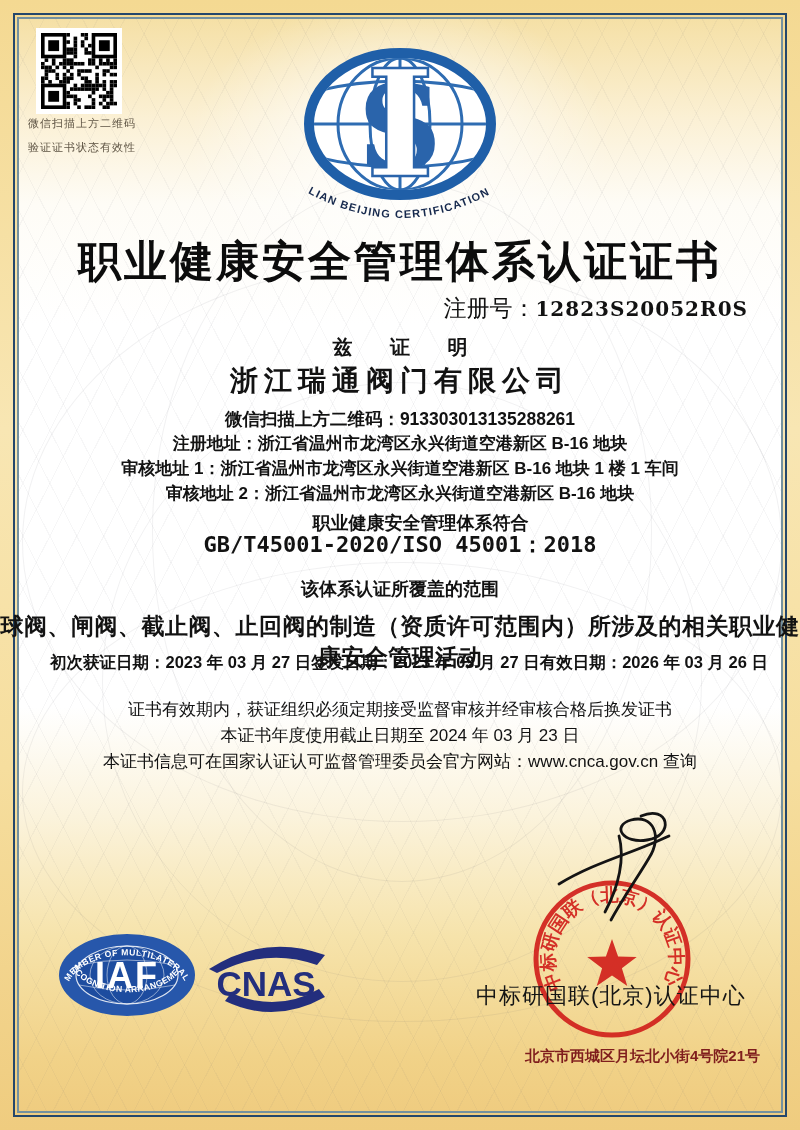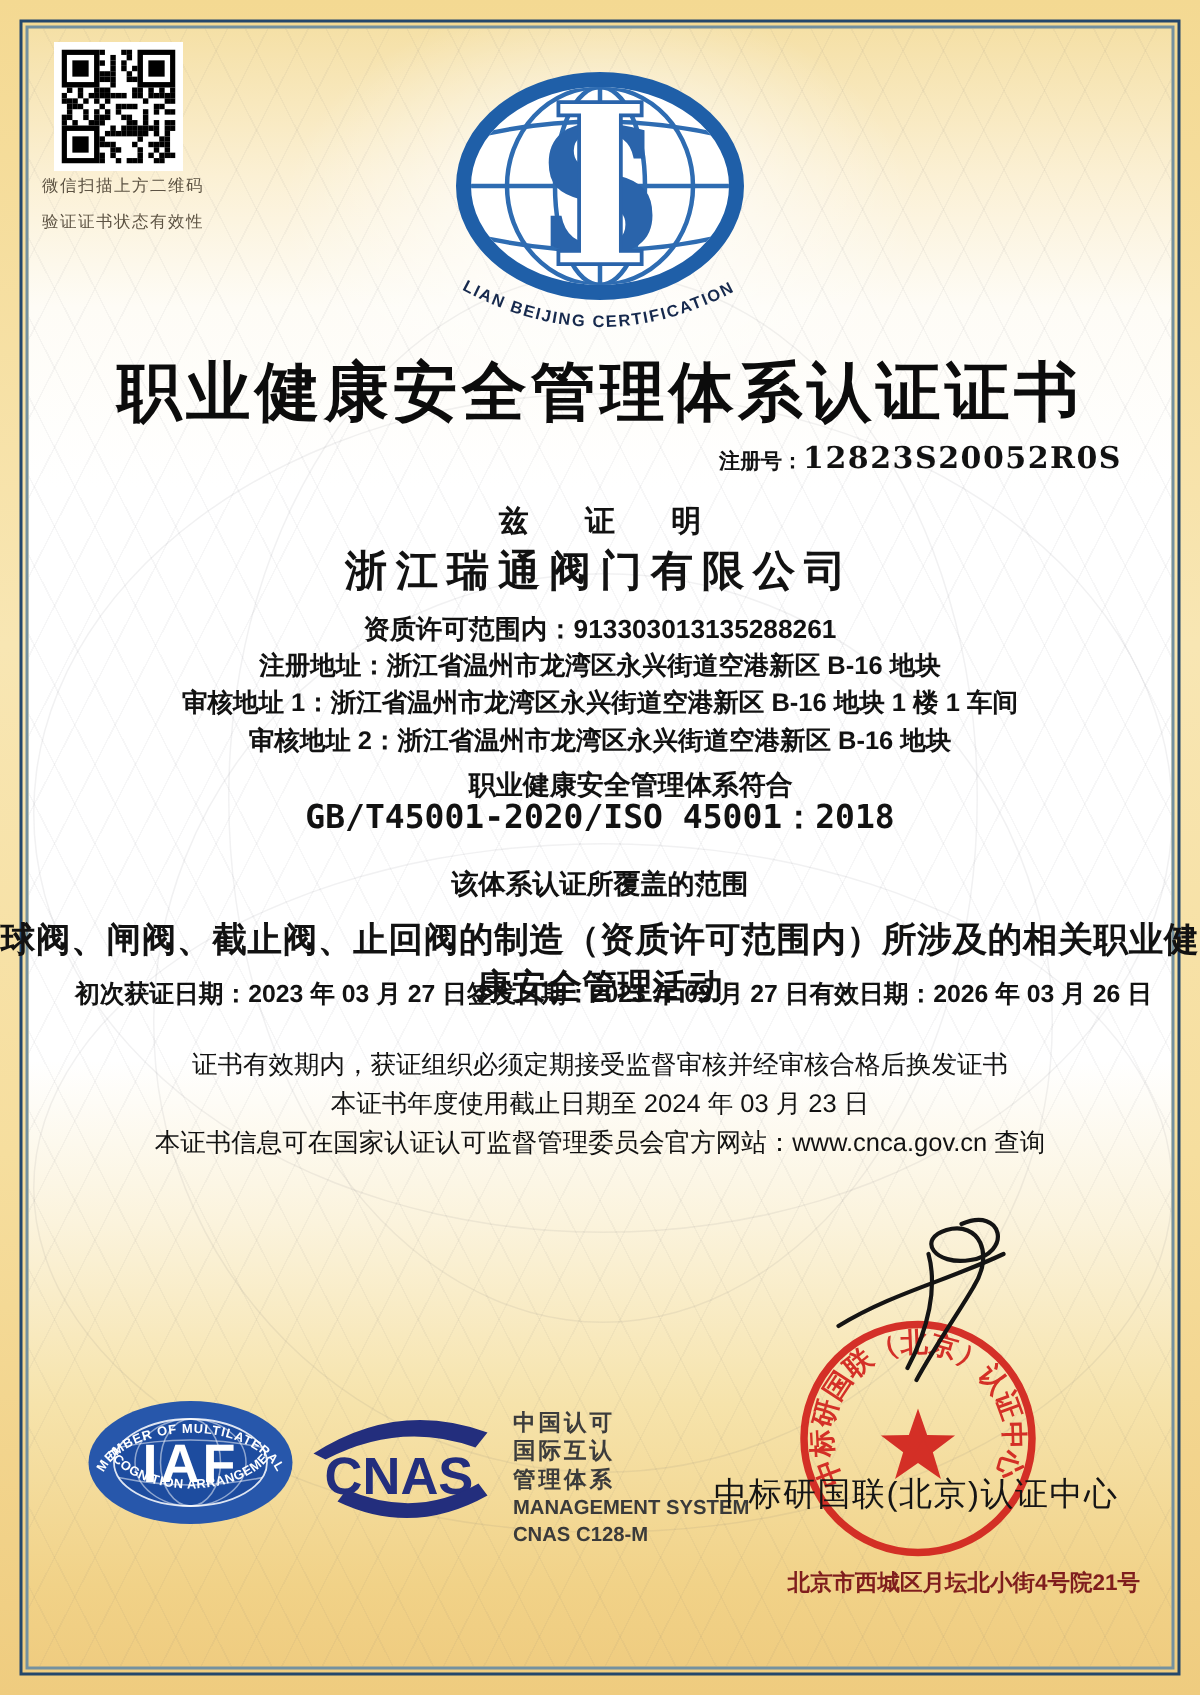"注册号：" .reglabel { font-size: 14px -> 23px; font-weight: 700 -> 400 }
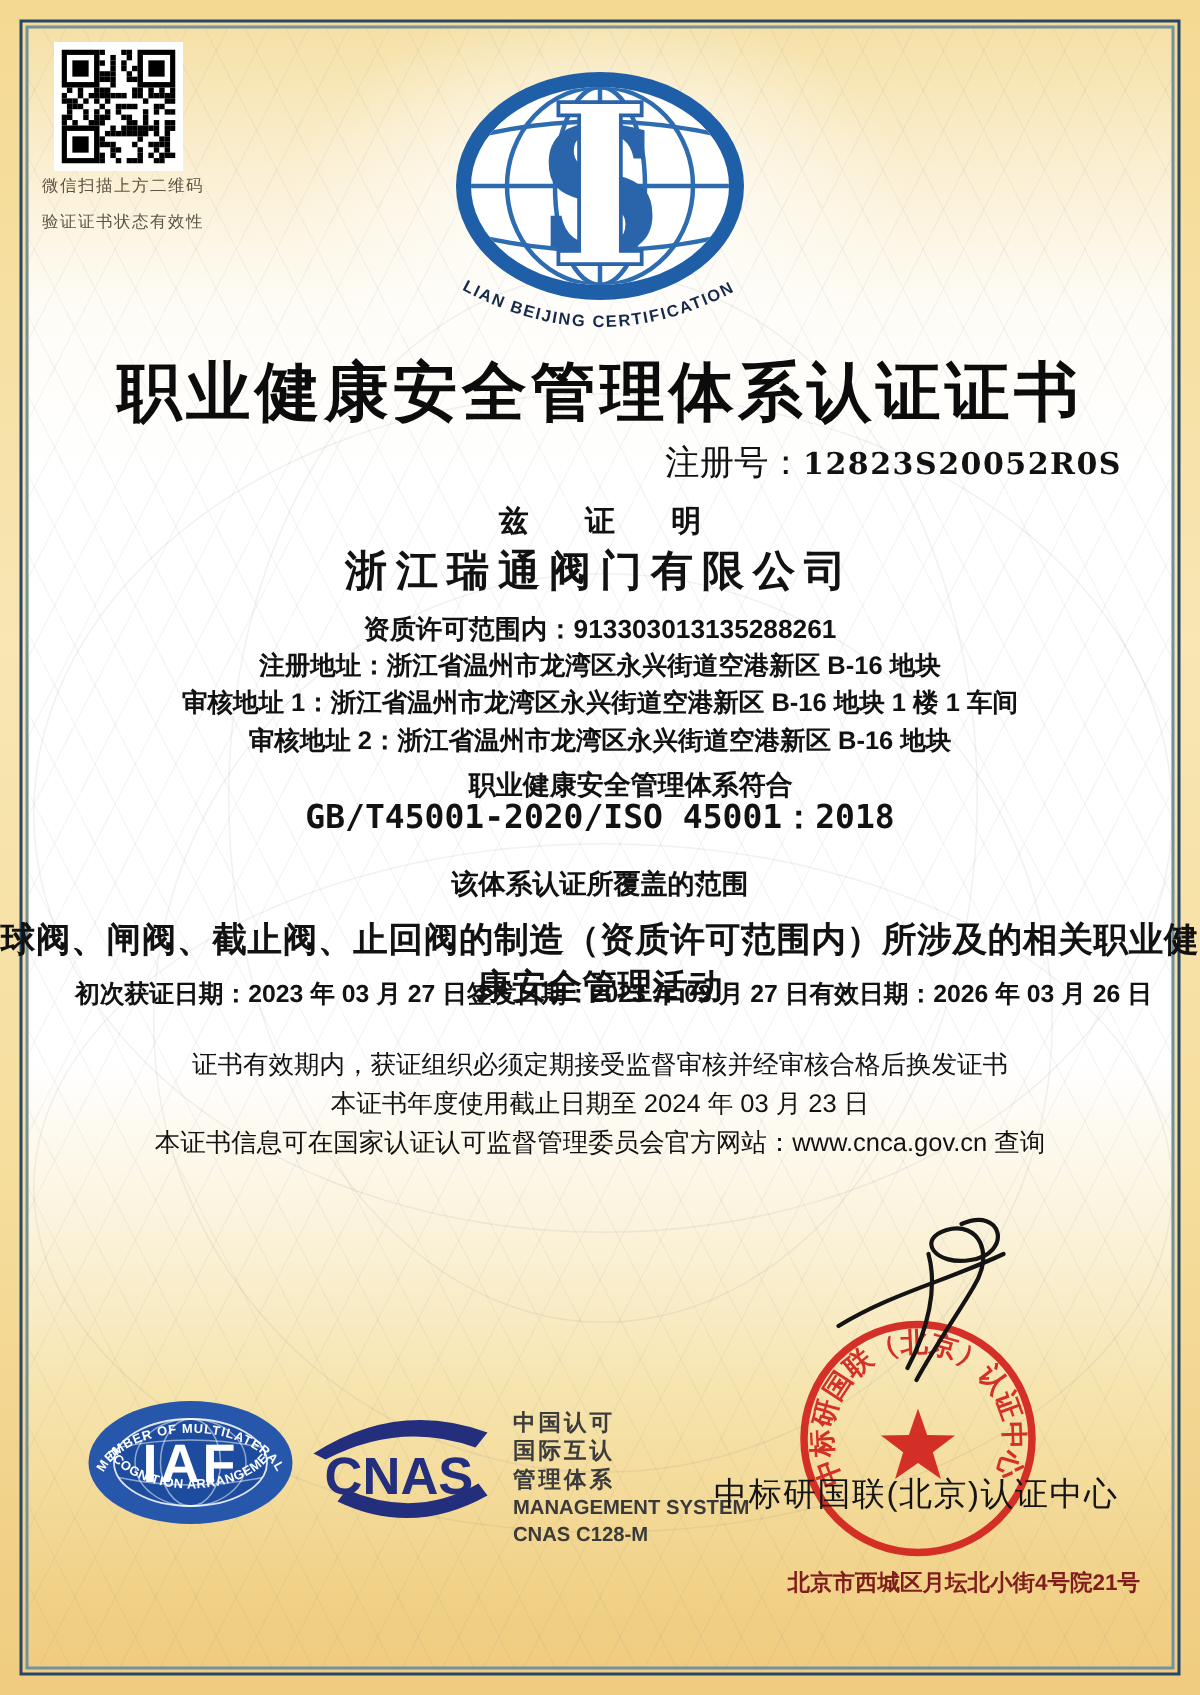"资质许可范围内：913303013135288261" div.abs { text: 资质许可范围内 -> 微信扫描上方二维码 }
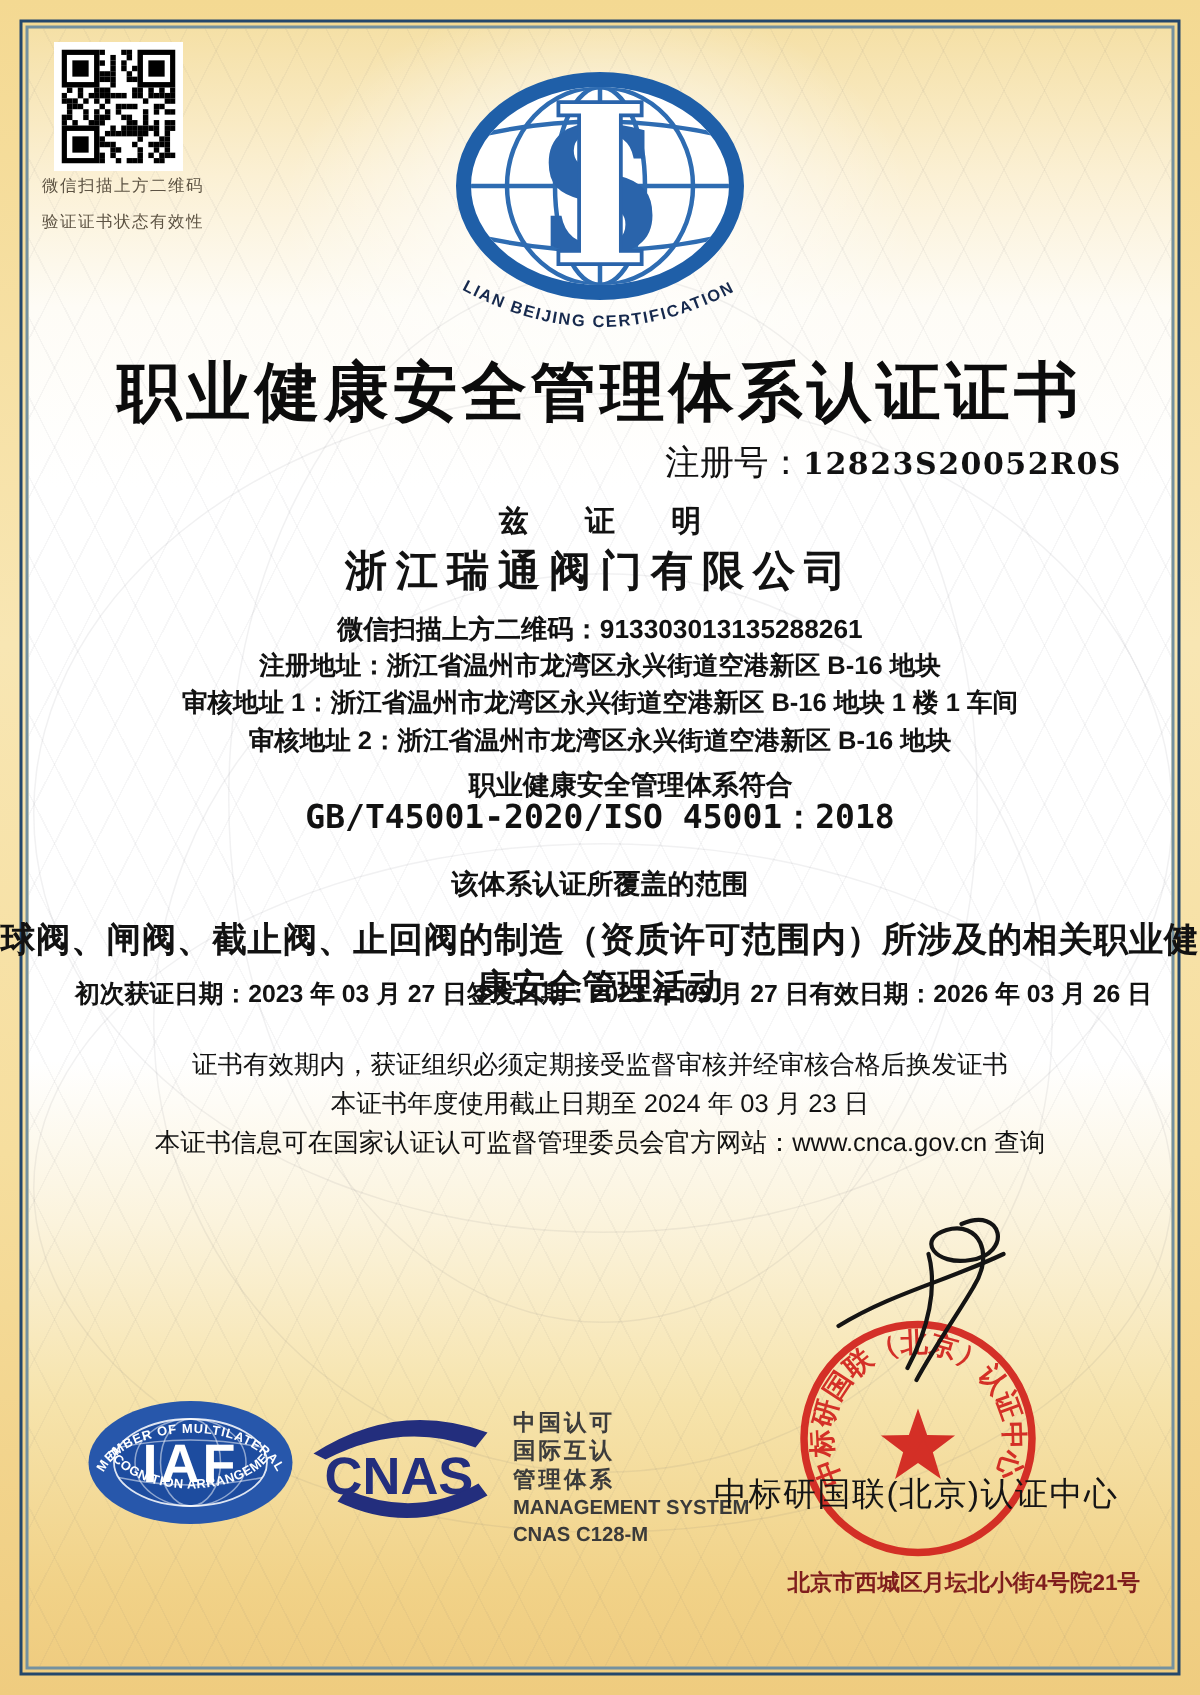"中国认可" div.abs { html: <div> <div>中国认可</div> <div>国际互认</div> <div>管理体系</div> <div>MANAGEMENT SYSTEM</div> <div>CNAS C128-M</div> </div> -> none }
